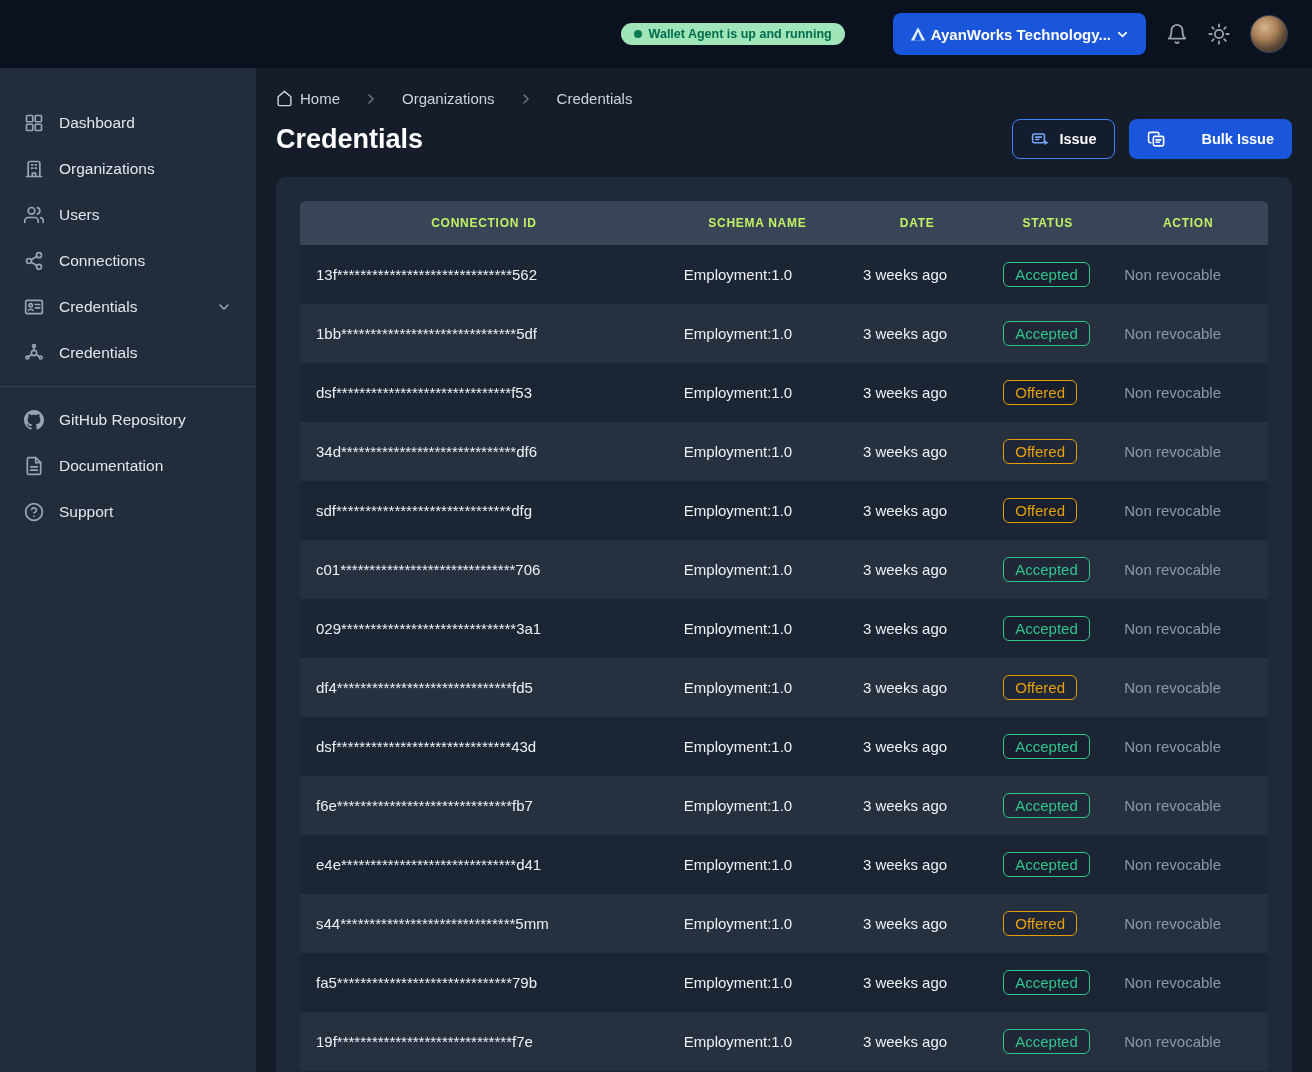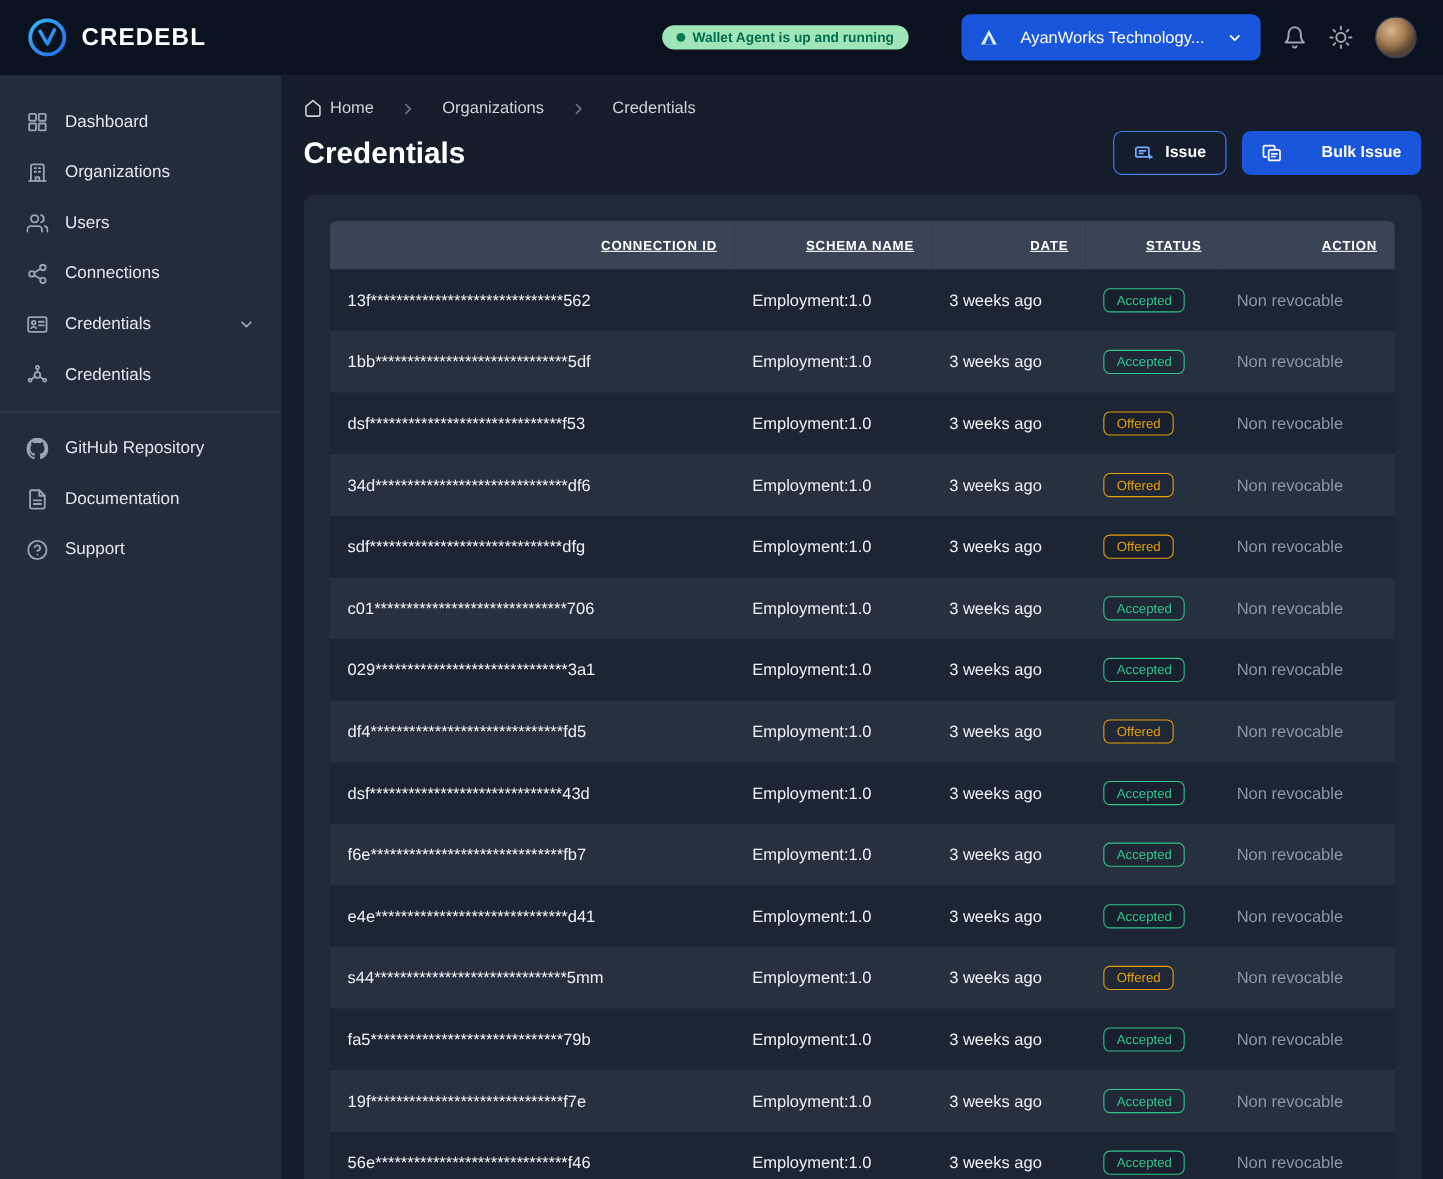"CREDEBL" div.brand { html: <div> <svg> <defs> <linearGradient> <stop></stop> <stop></stop> </linearGradient> </defs> <circle></circle> <path></path> </svg> <span>CREDEBL</span> </div> -> none }
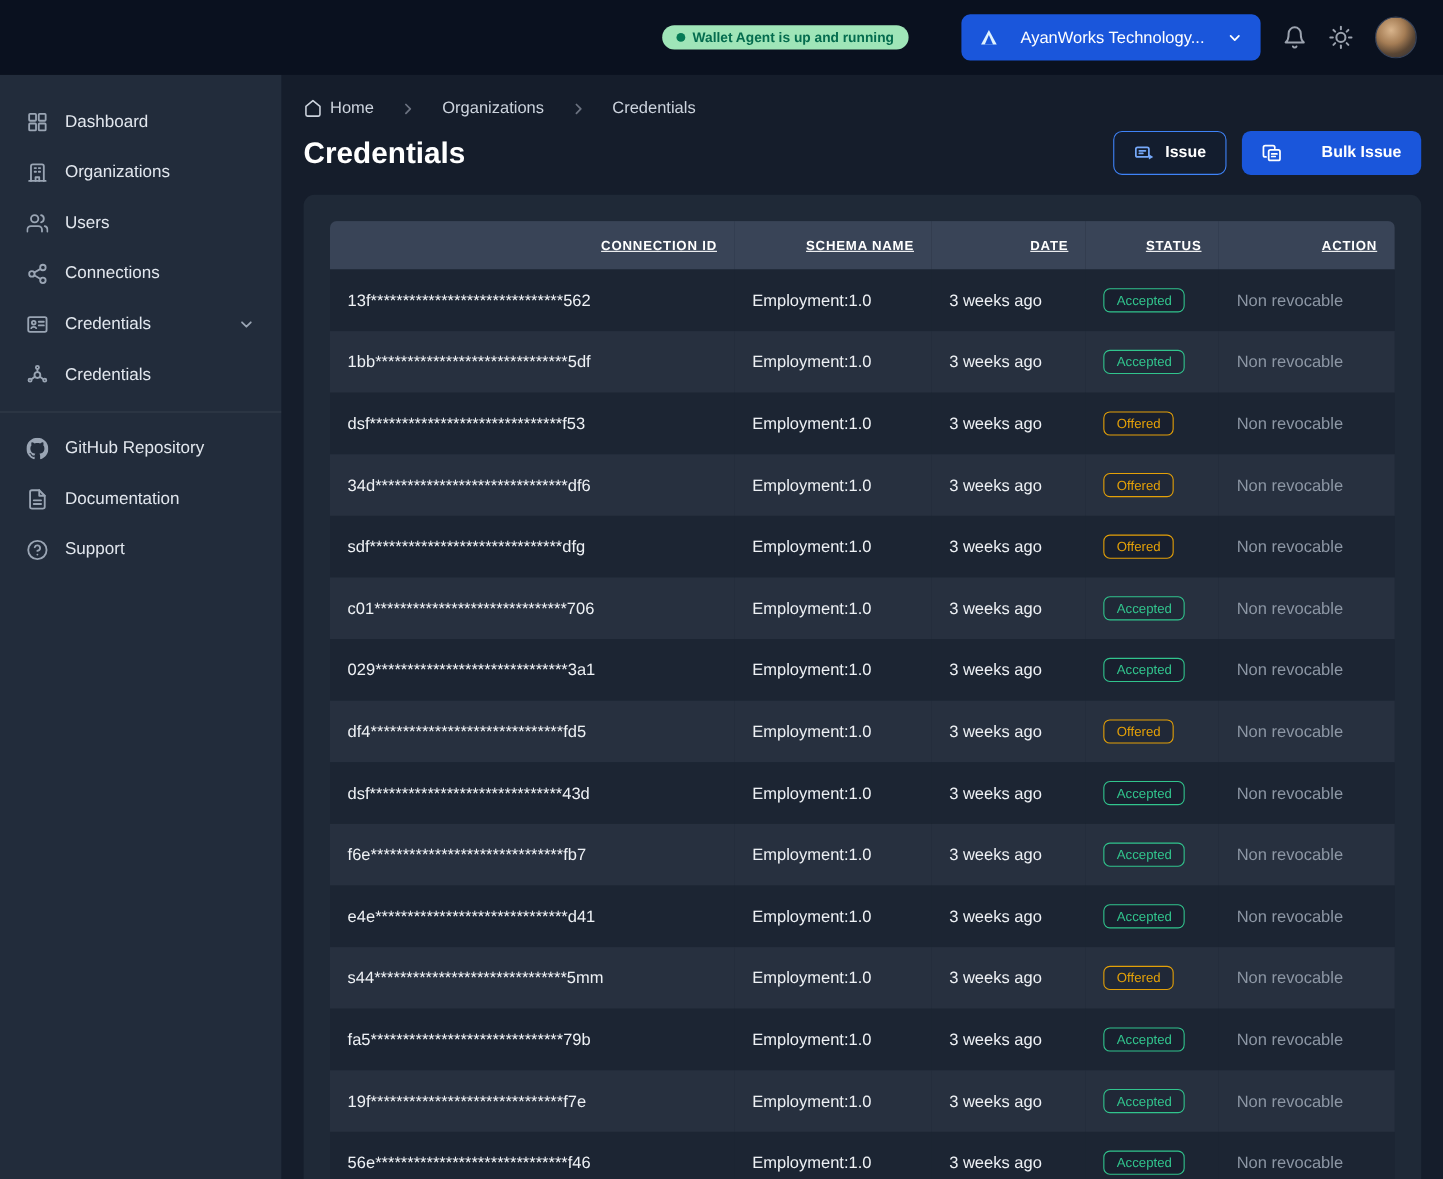"AyanWorks Technology..." .org-btn { font-weight: 400 -> 700; gap: 20px -> 4px }
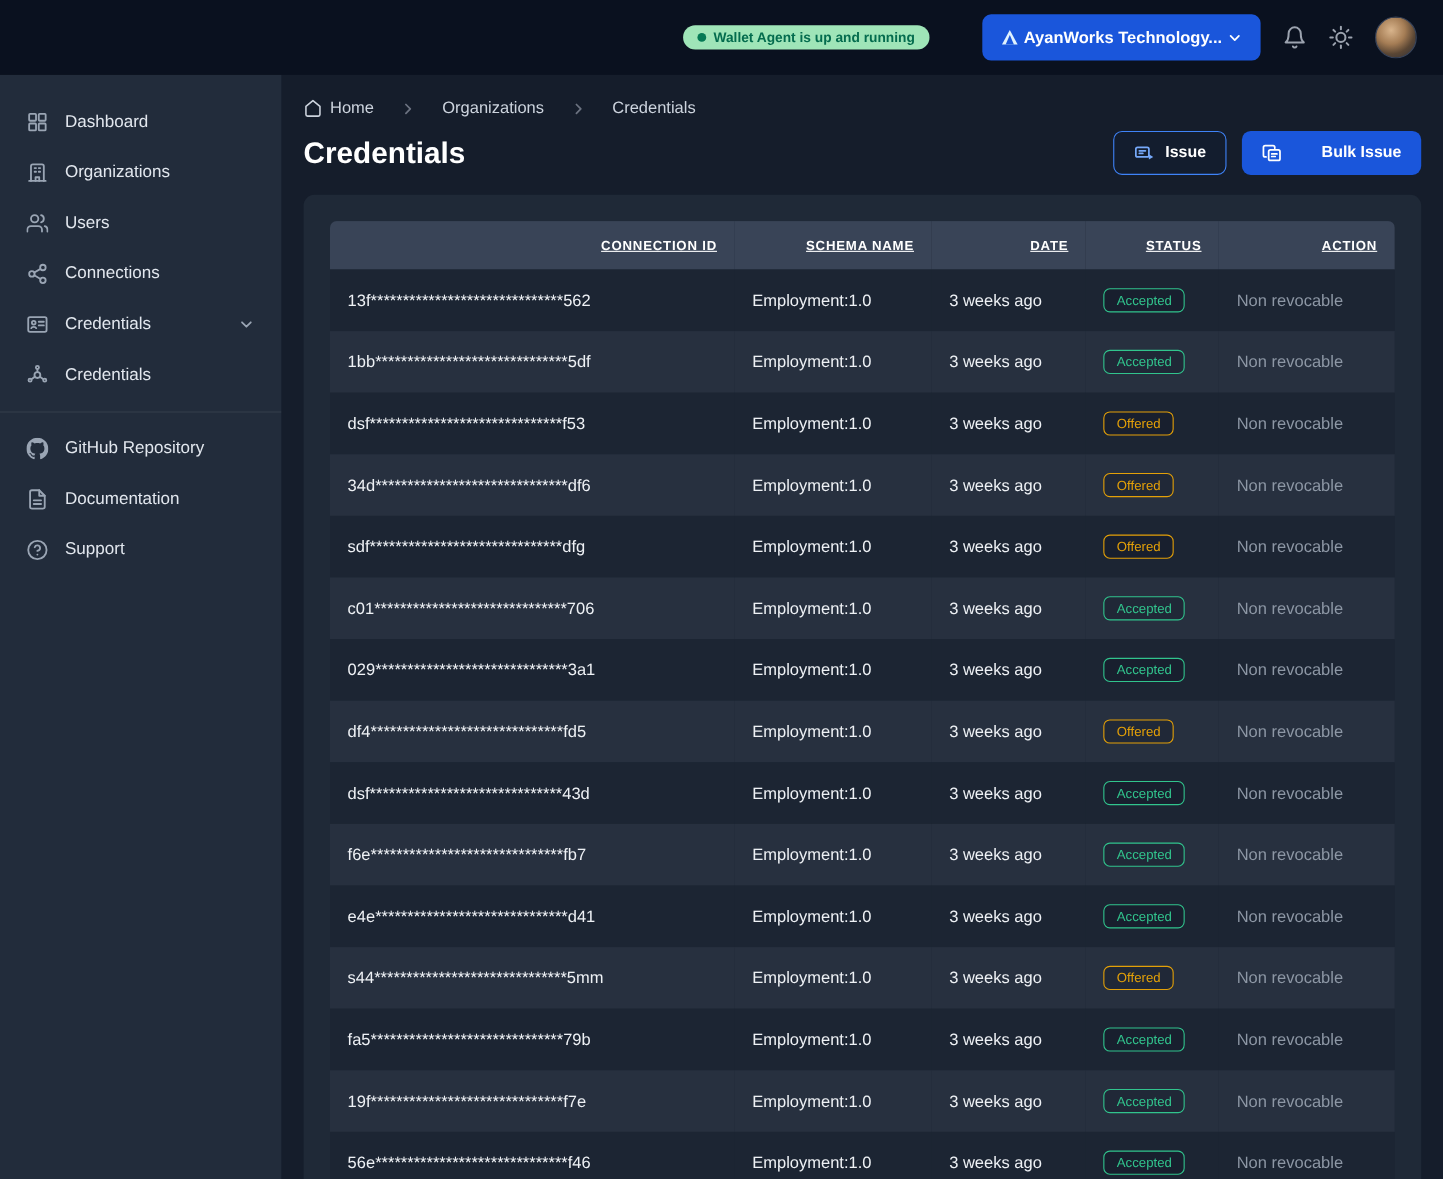"Dashboard" .sidebar { padding-top: 20px -> 32px }
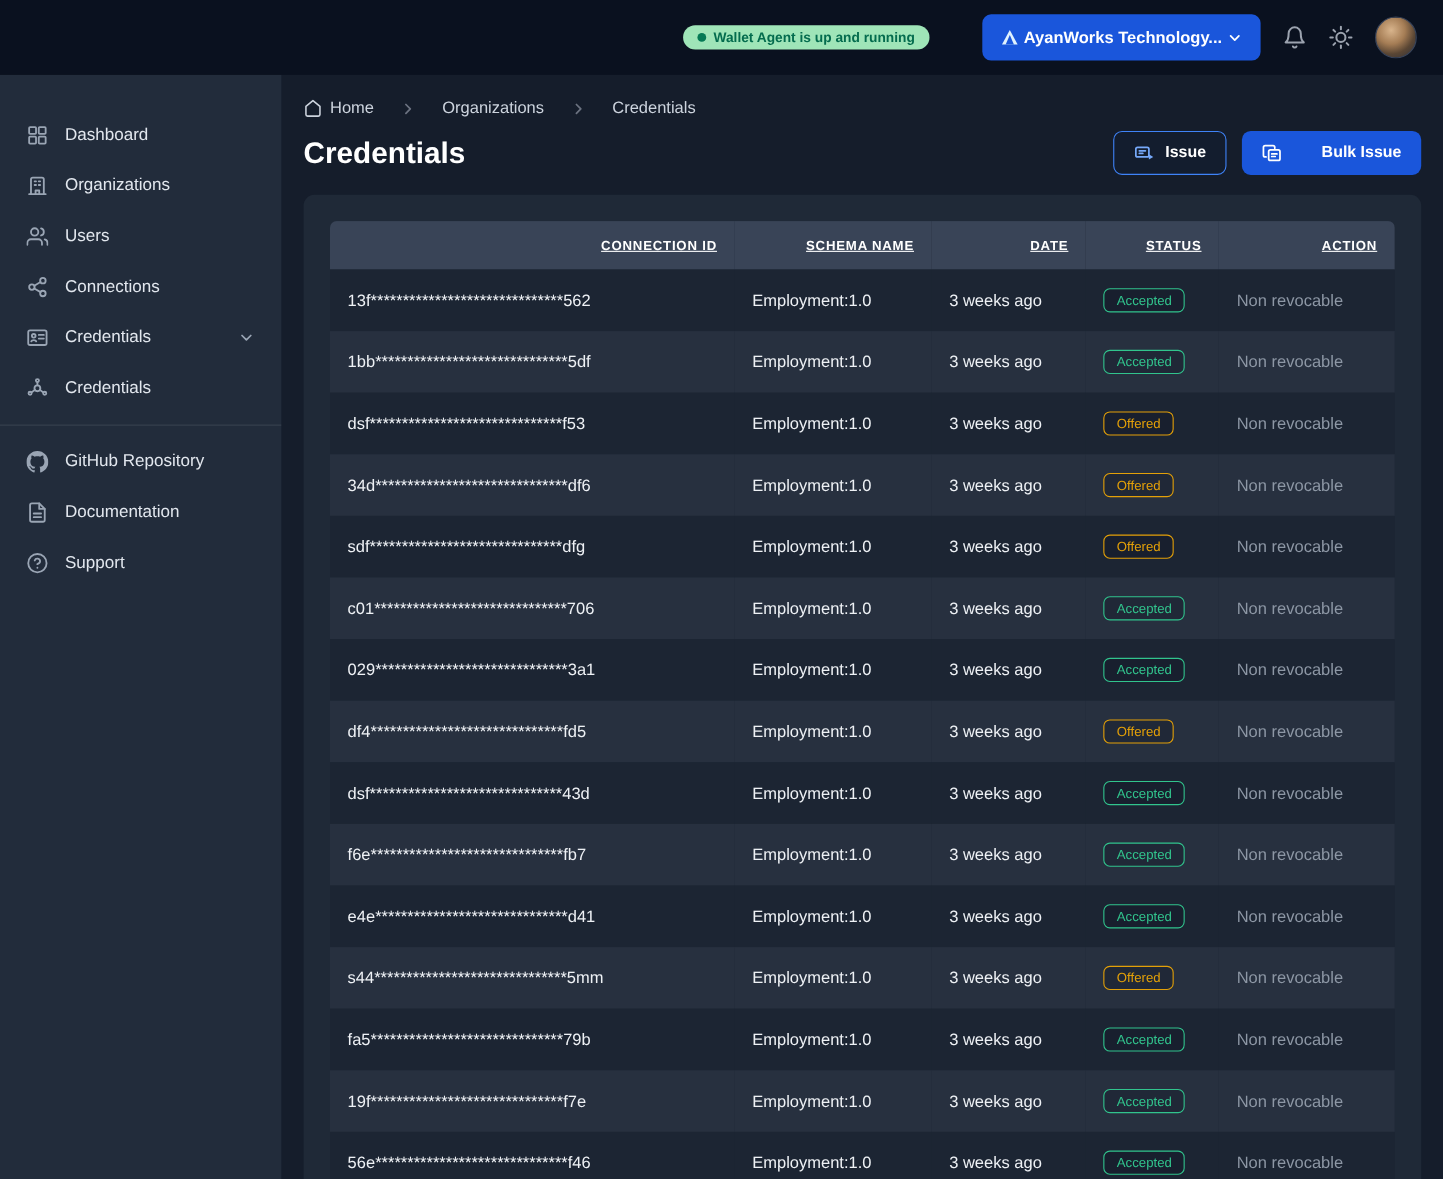"CONNECTION ID" thead th { color: #ffffff -> #bef264; text-align: right -> center; text-decoration: underline -> none }
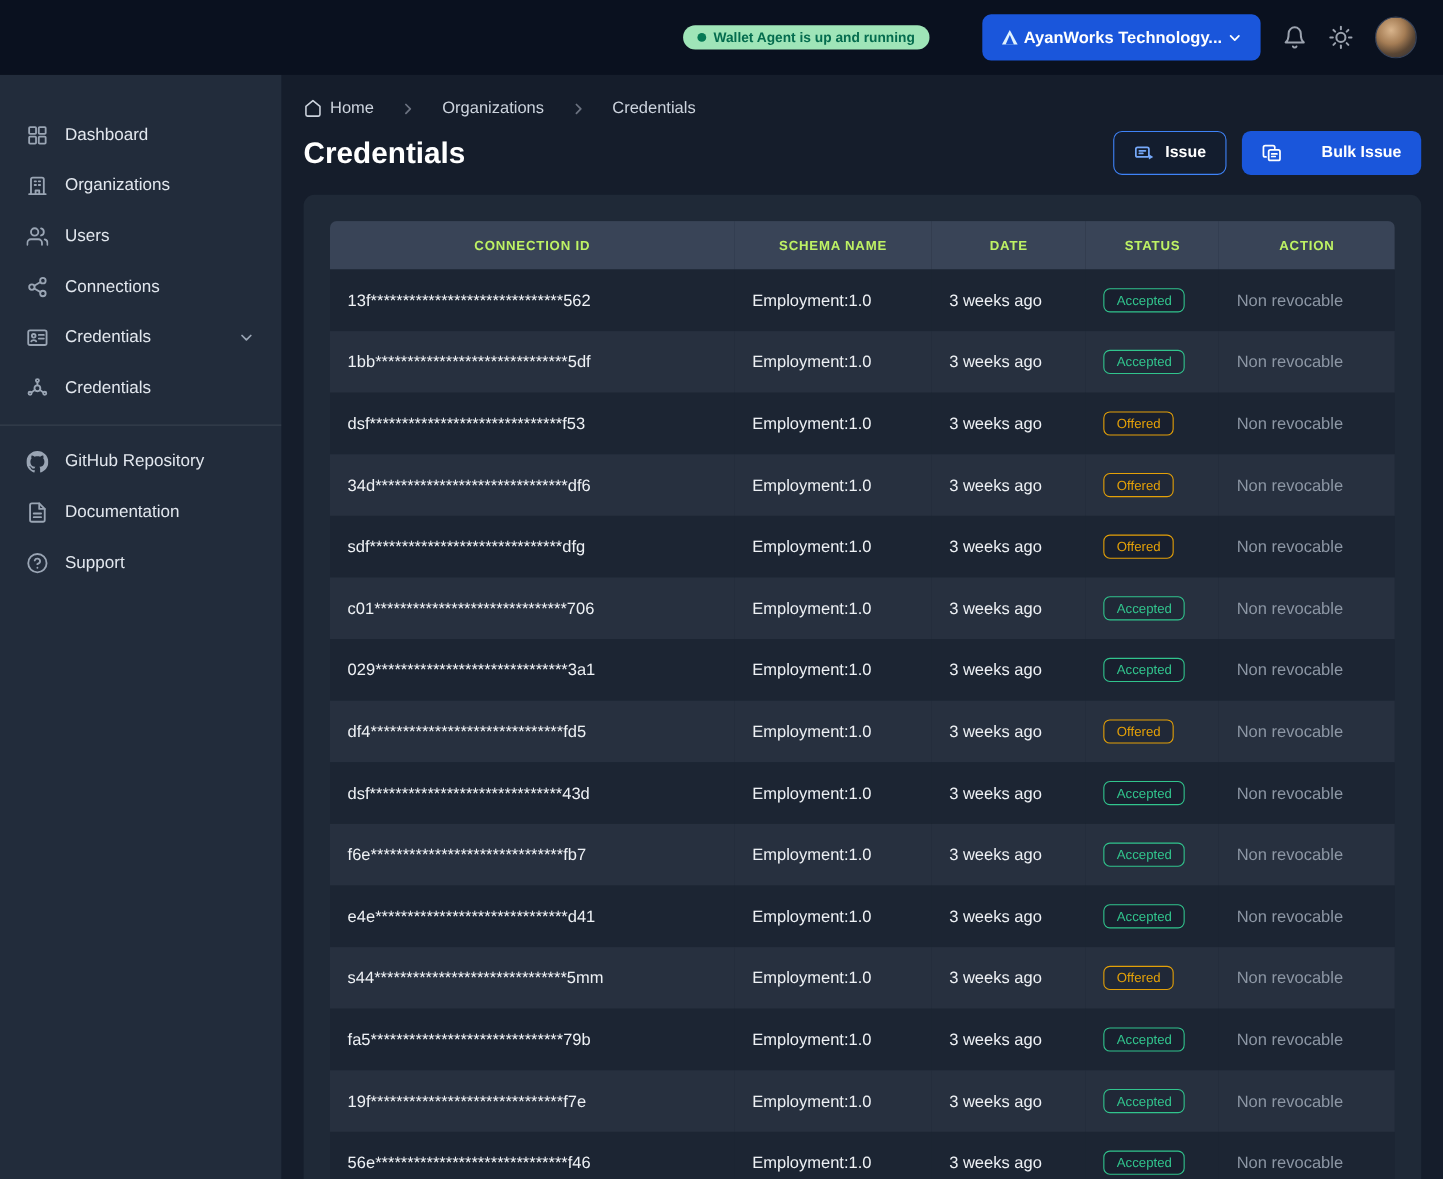"Accepted" .badge { font-size: 12px -> 15px }
